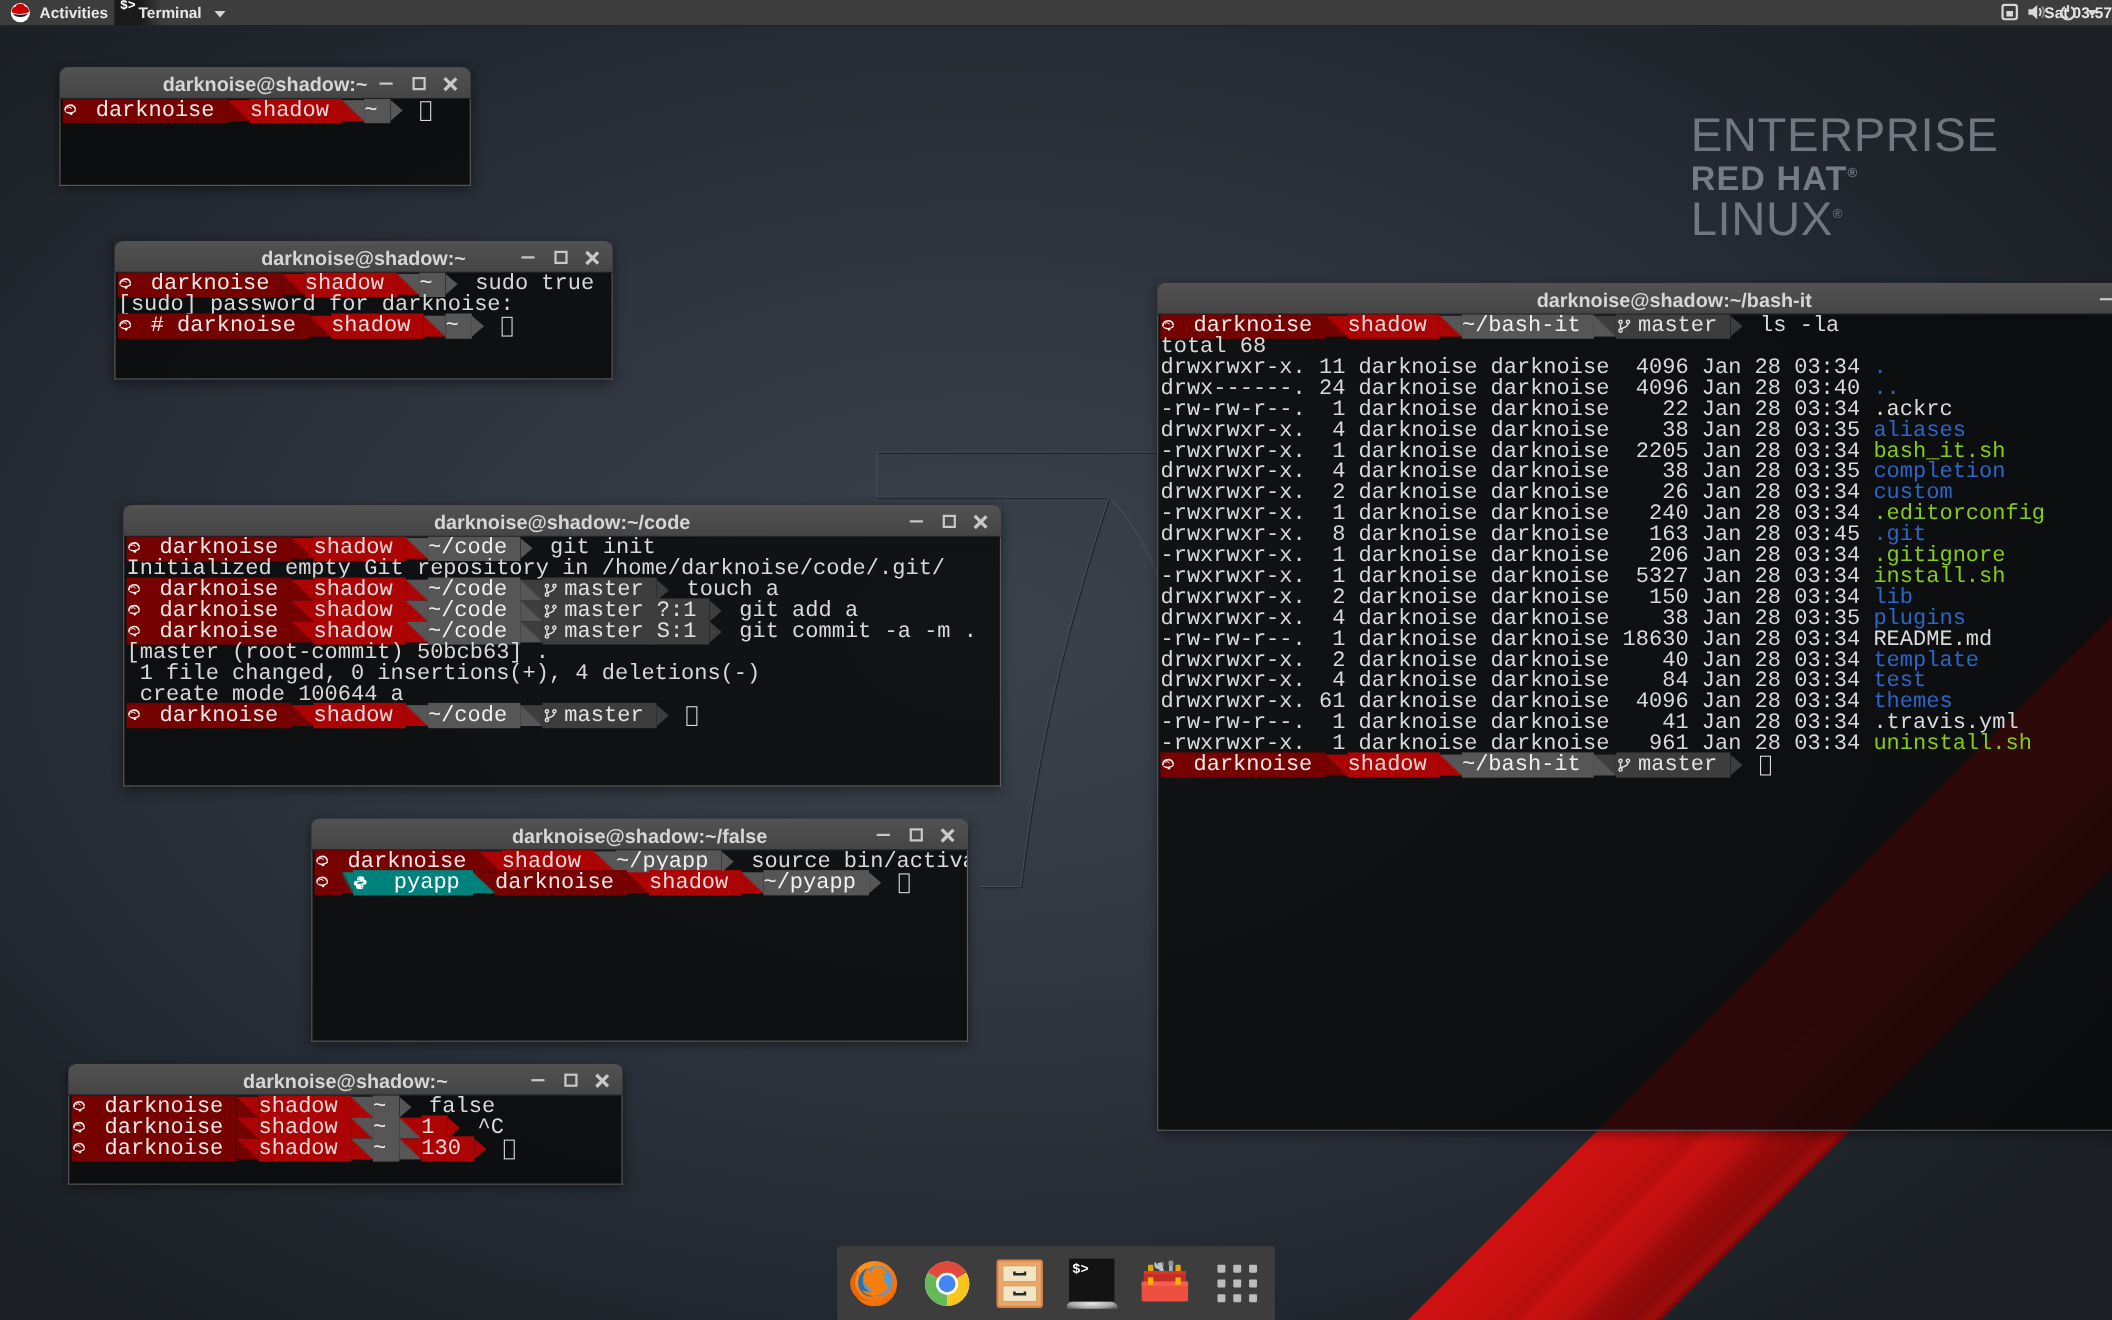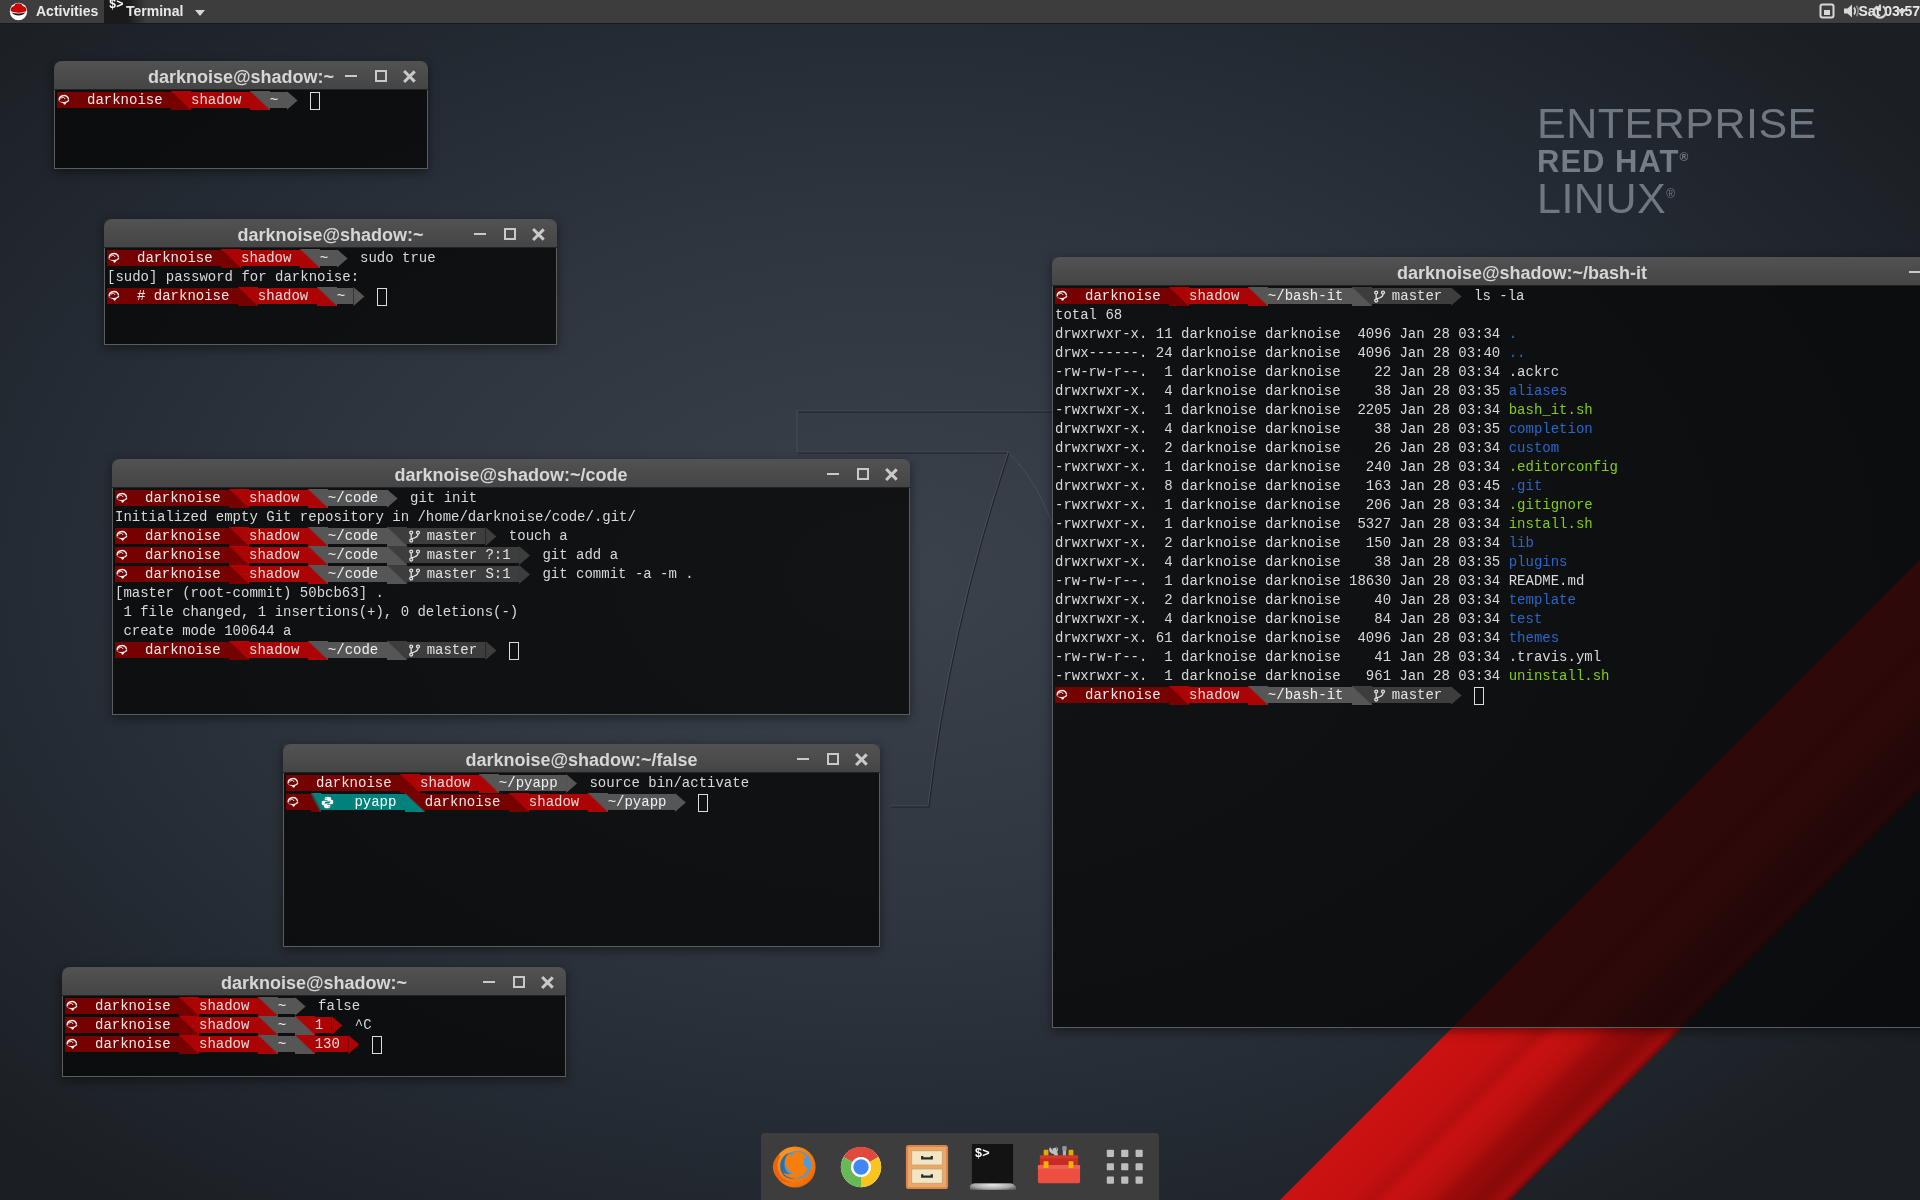"darknoise shadow ~" .tc { font-size: 14px -> 20px }
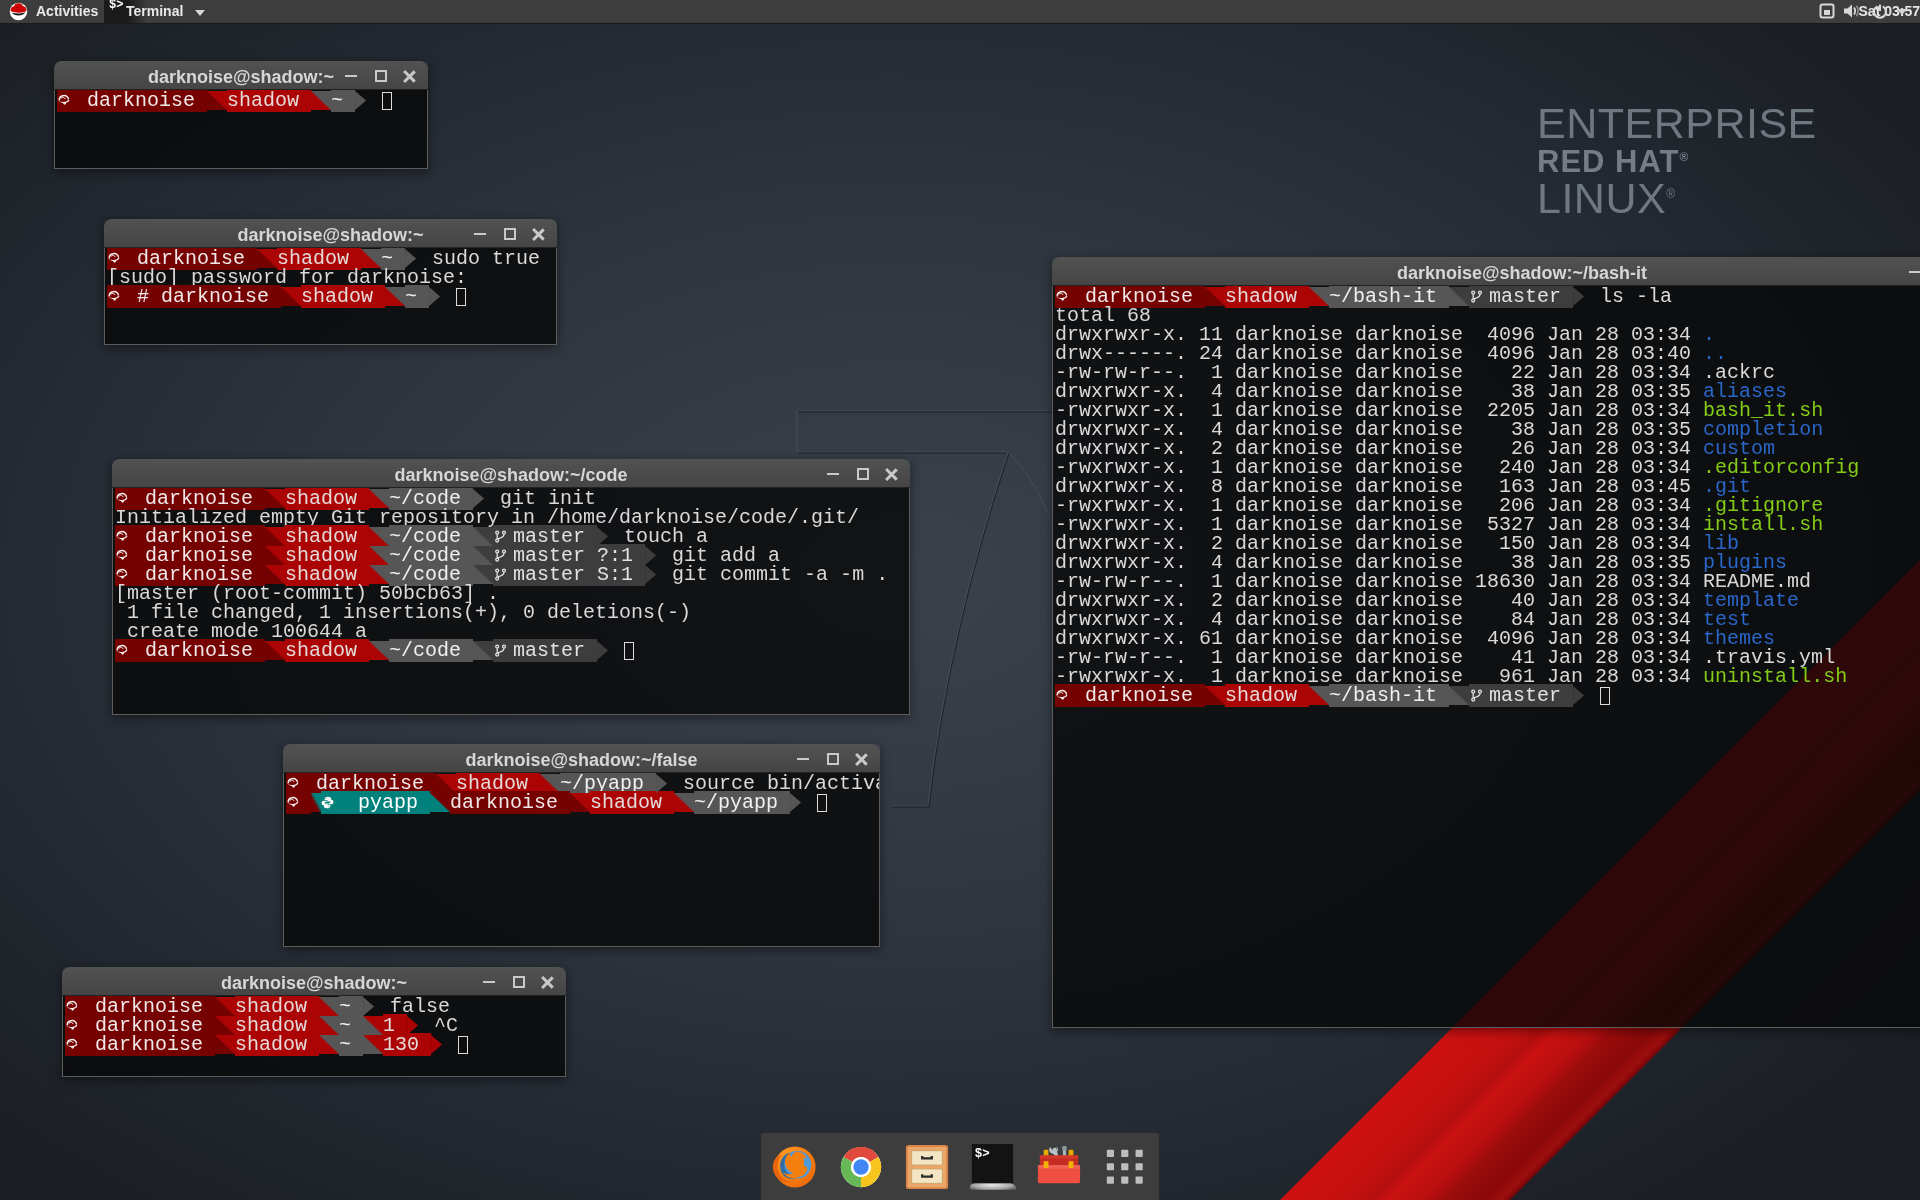"1 file changed, 1 insertions(+)," div.ln { text: 1 insertions(+), 0 -> 0 insertions(+), 4 }
